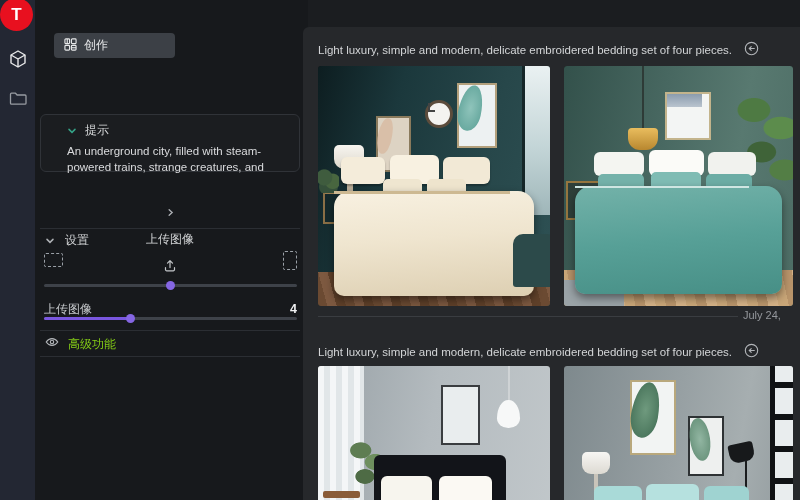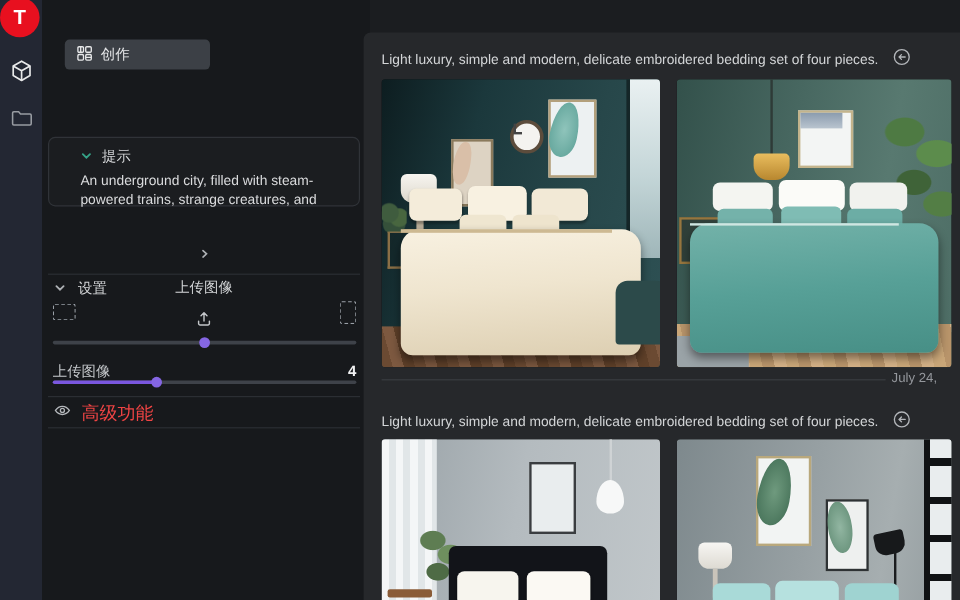"高级功能" span { color: #ef4444 -> #84cc16; font-size: 15px -> 12px }
